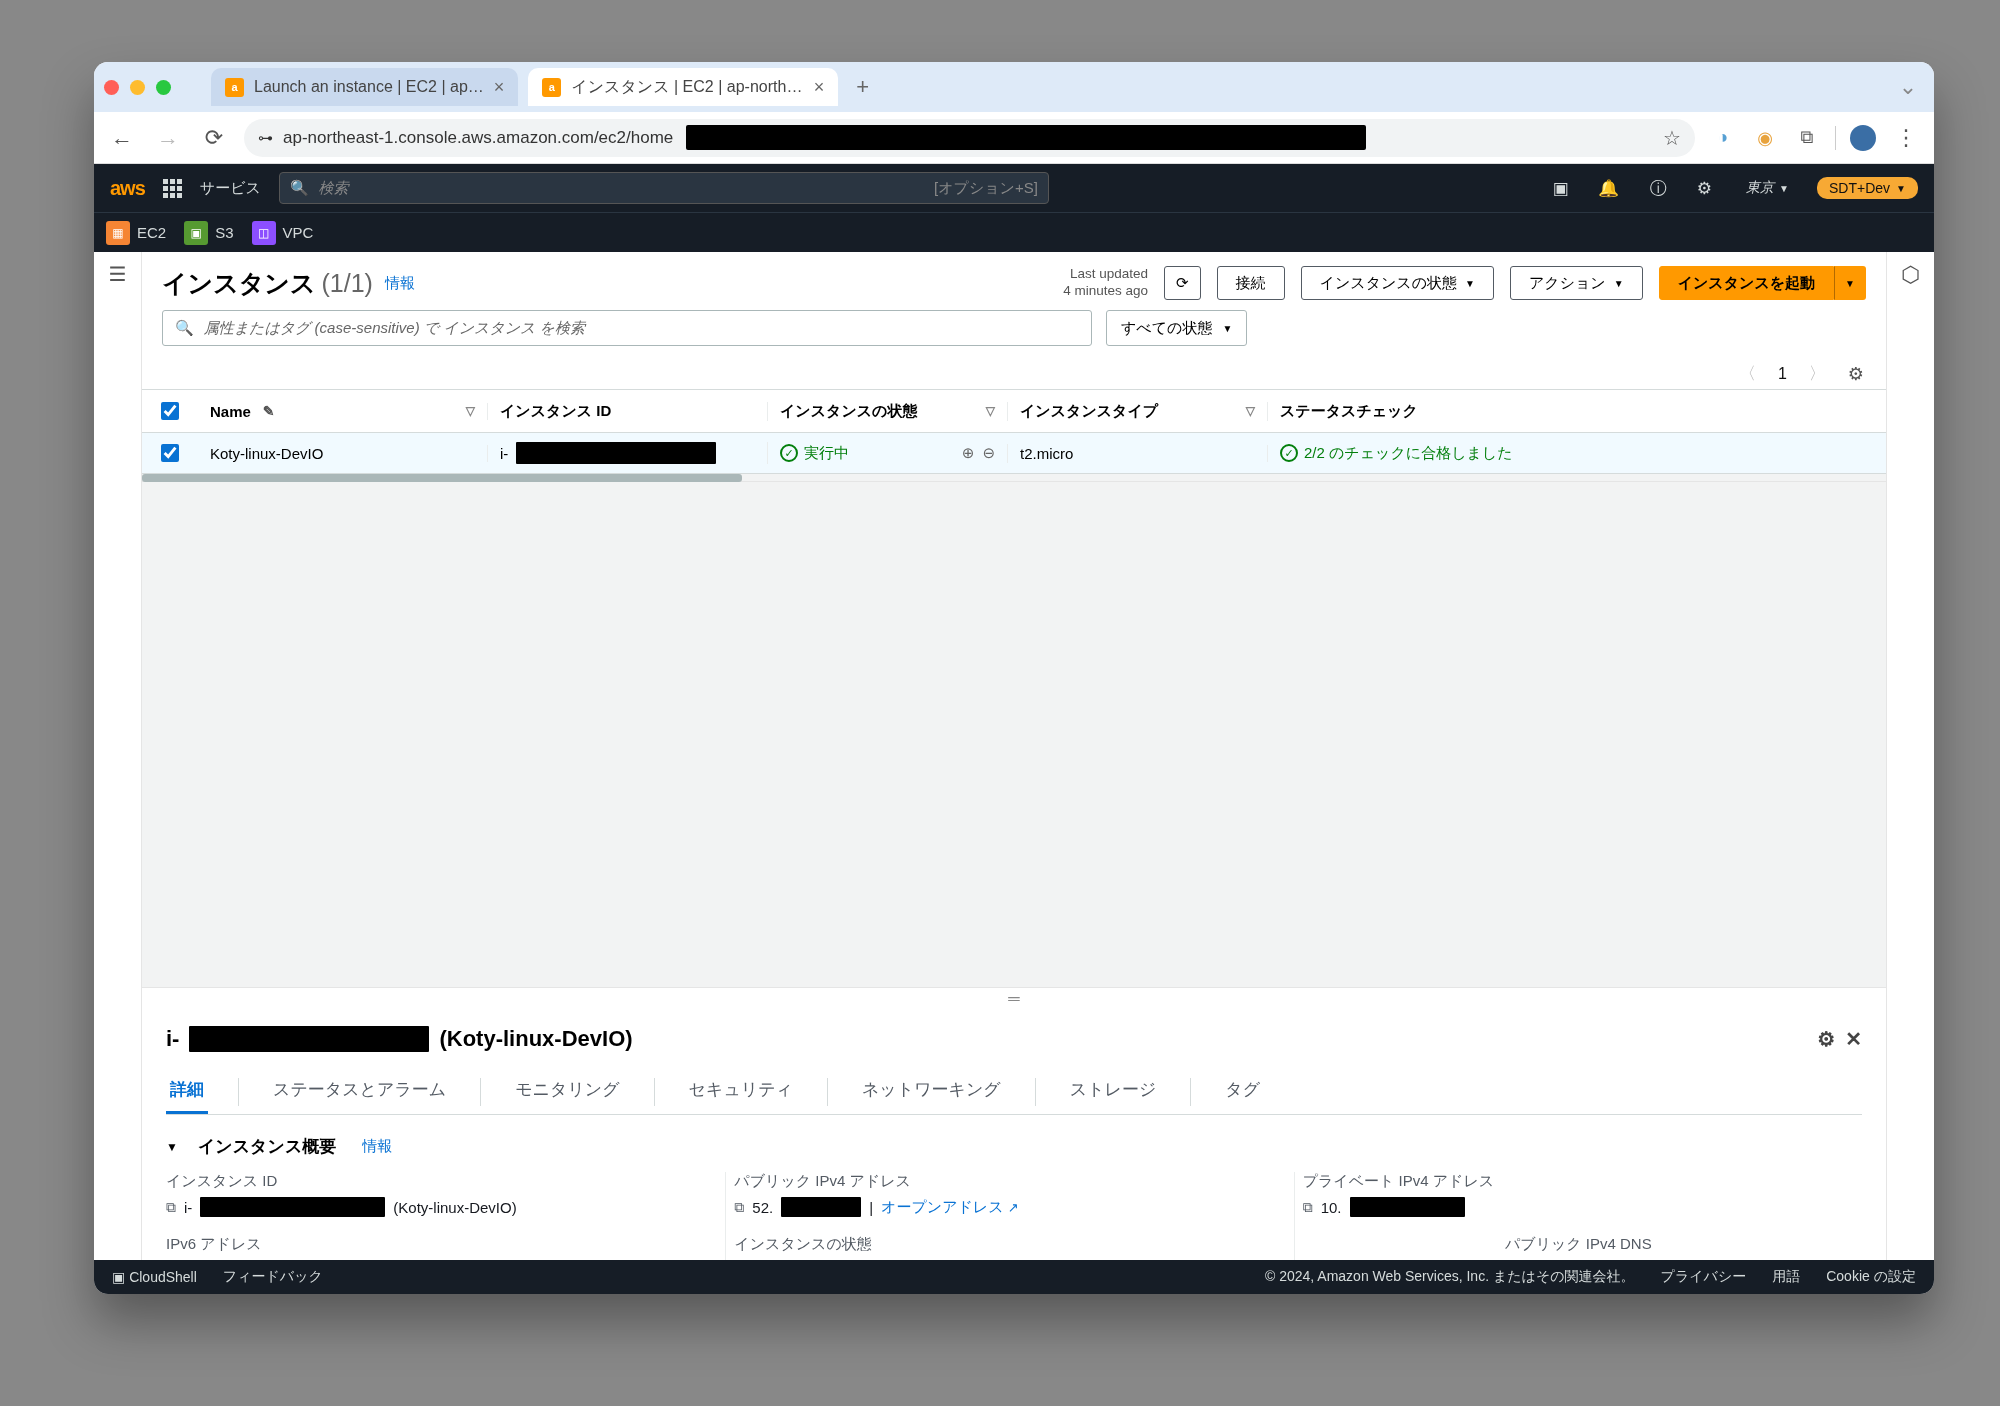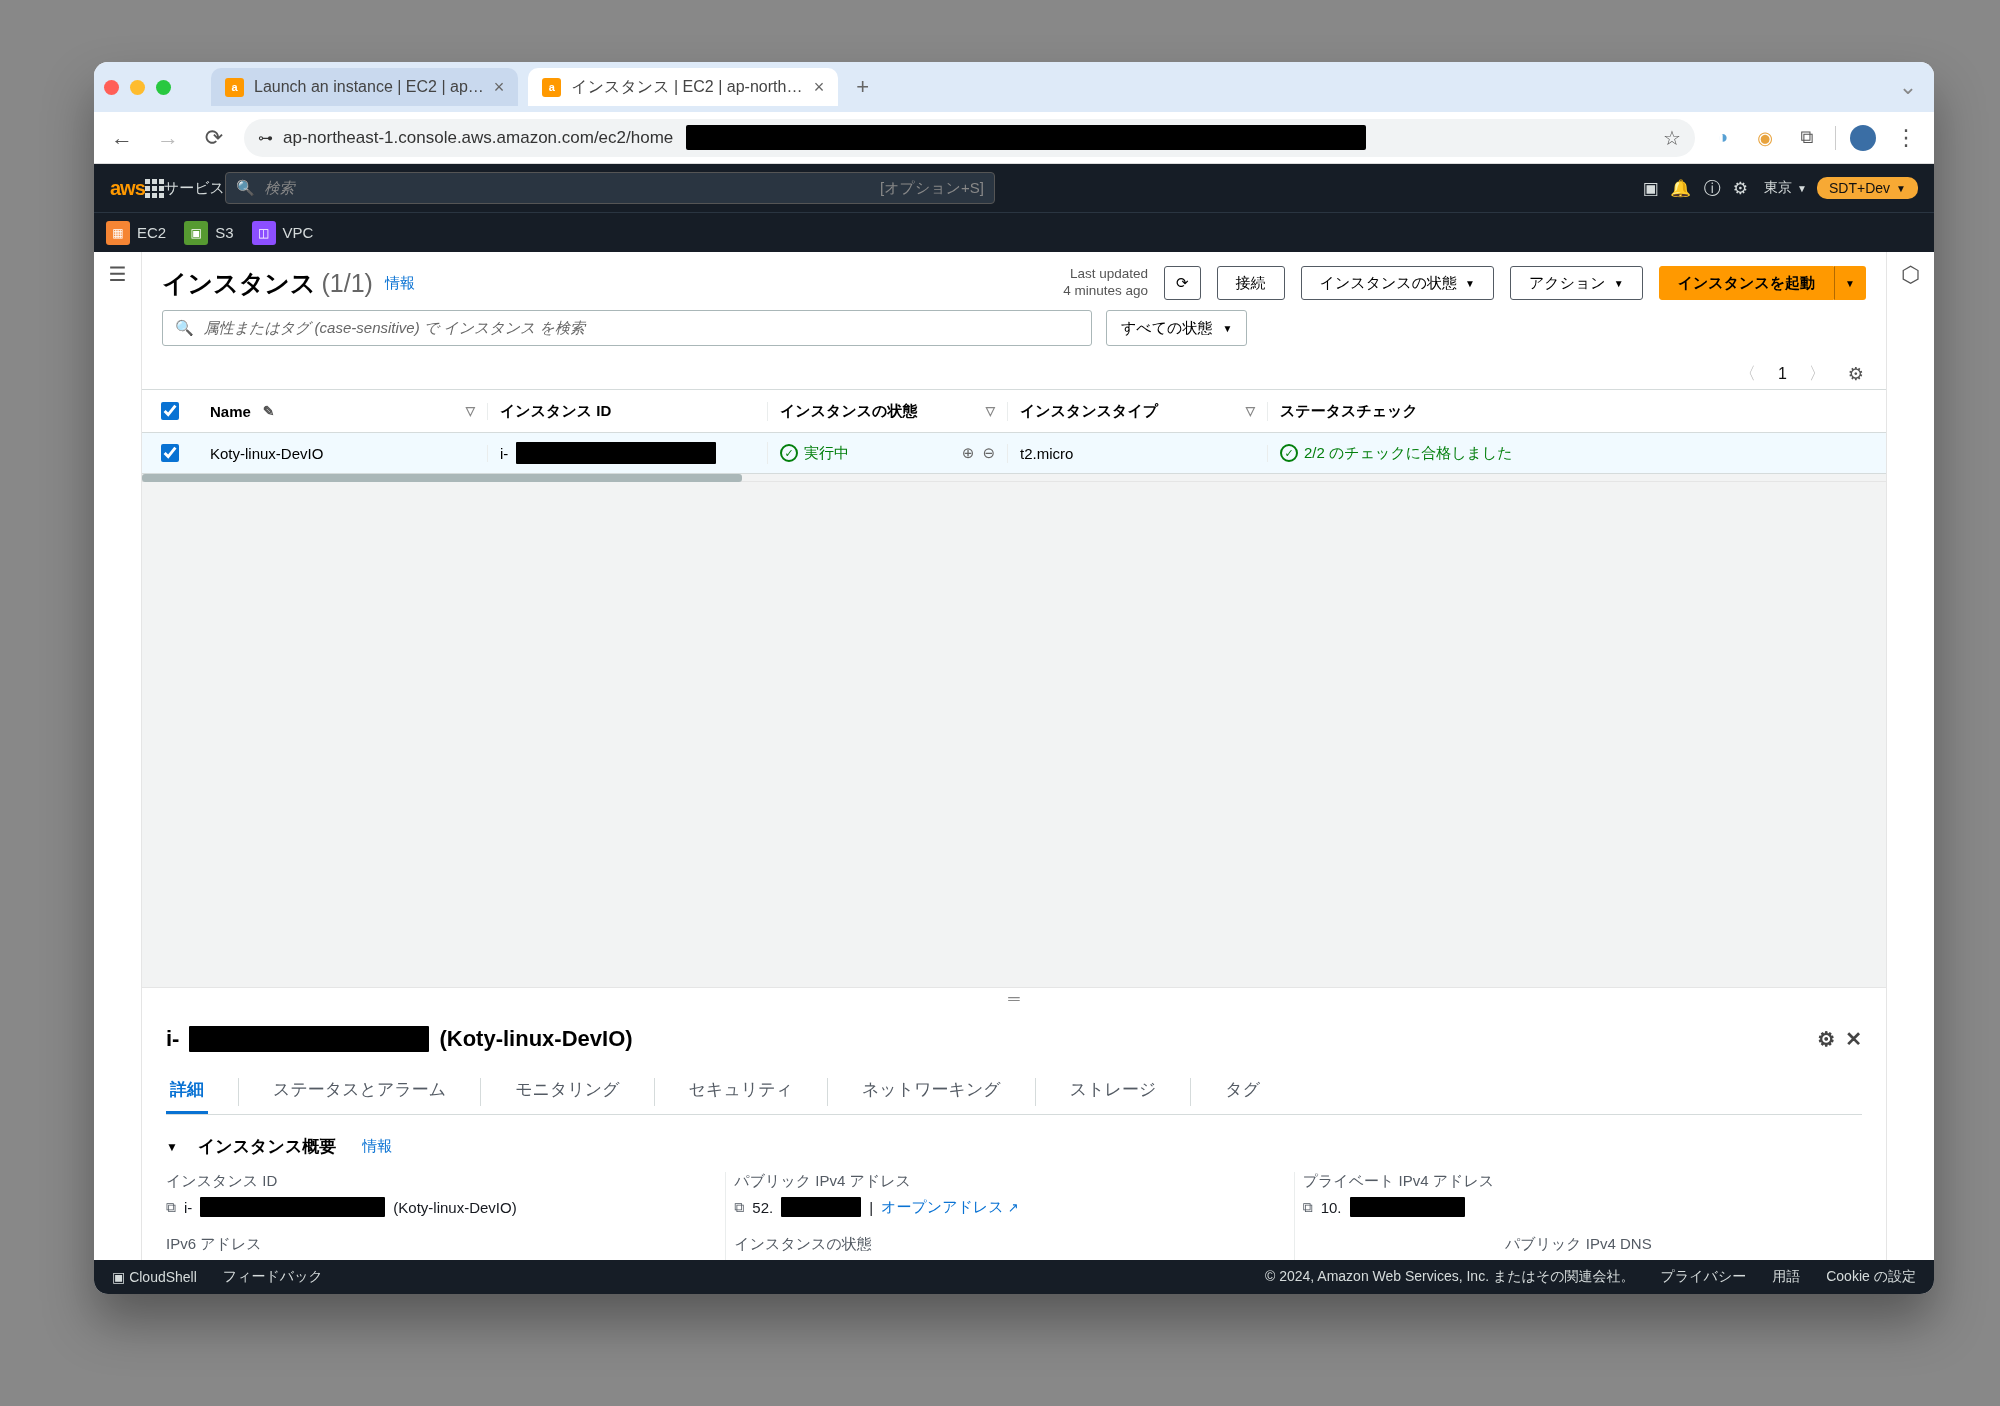"aws" .aws-nav { gap: none -> 18px }
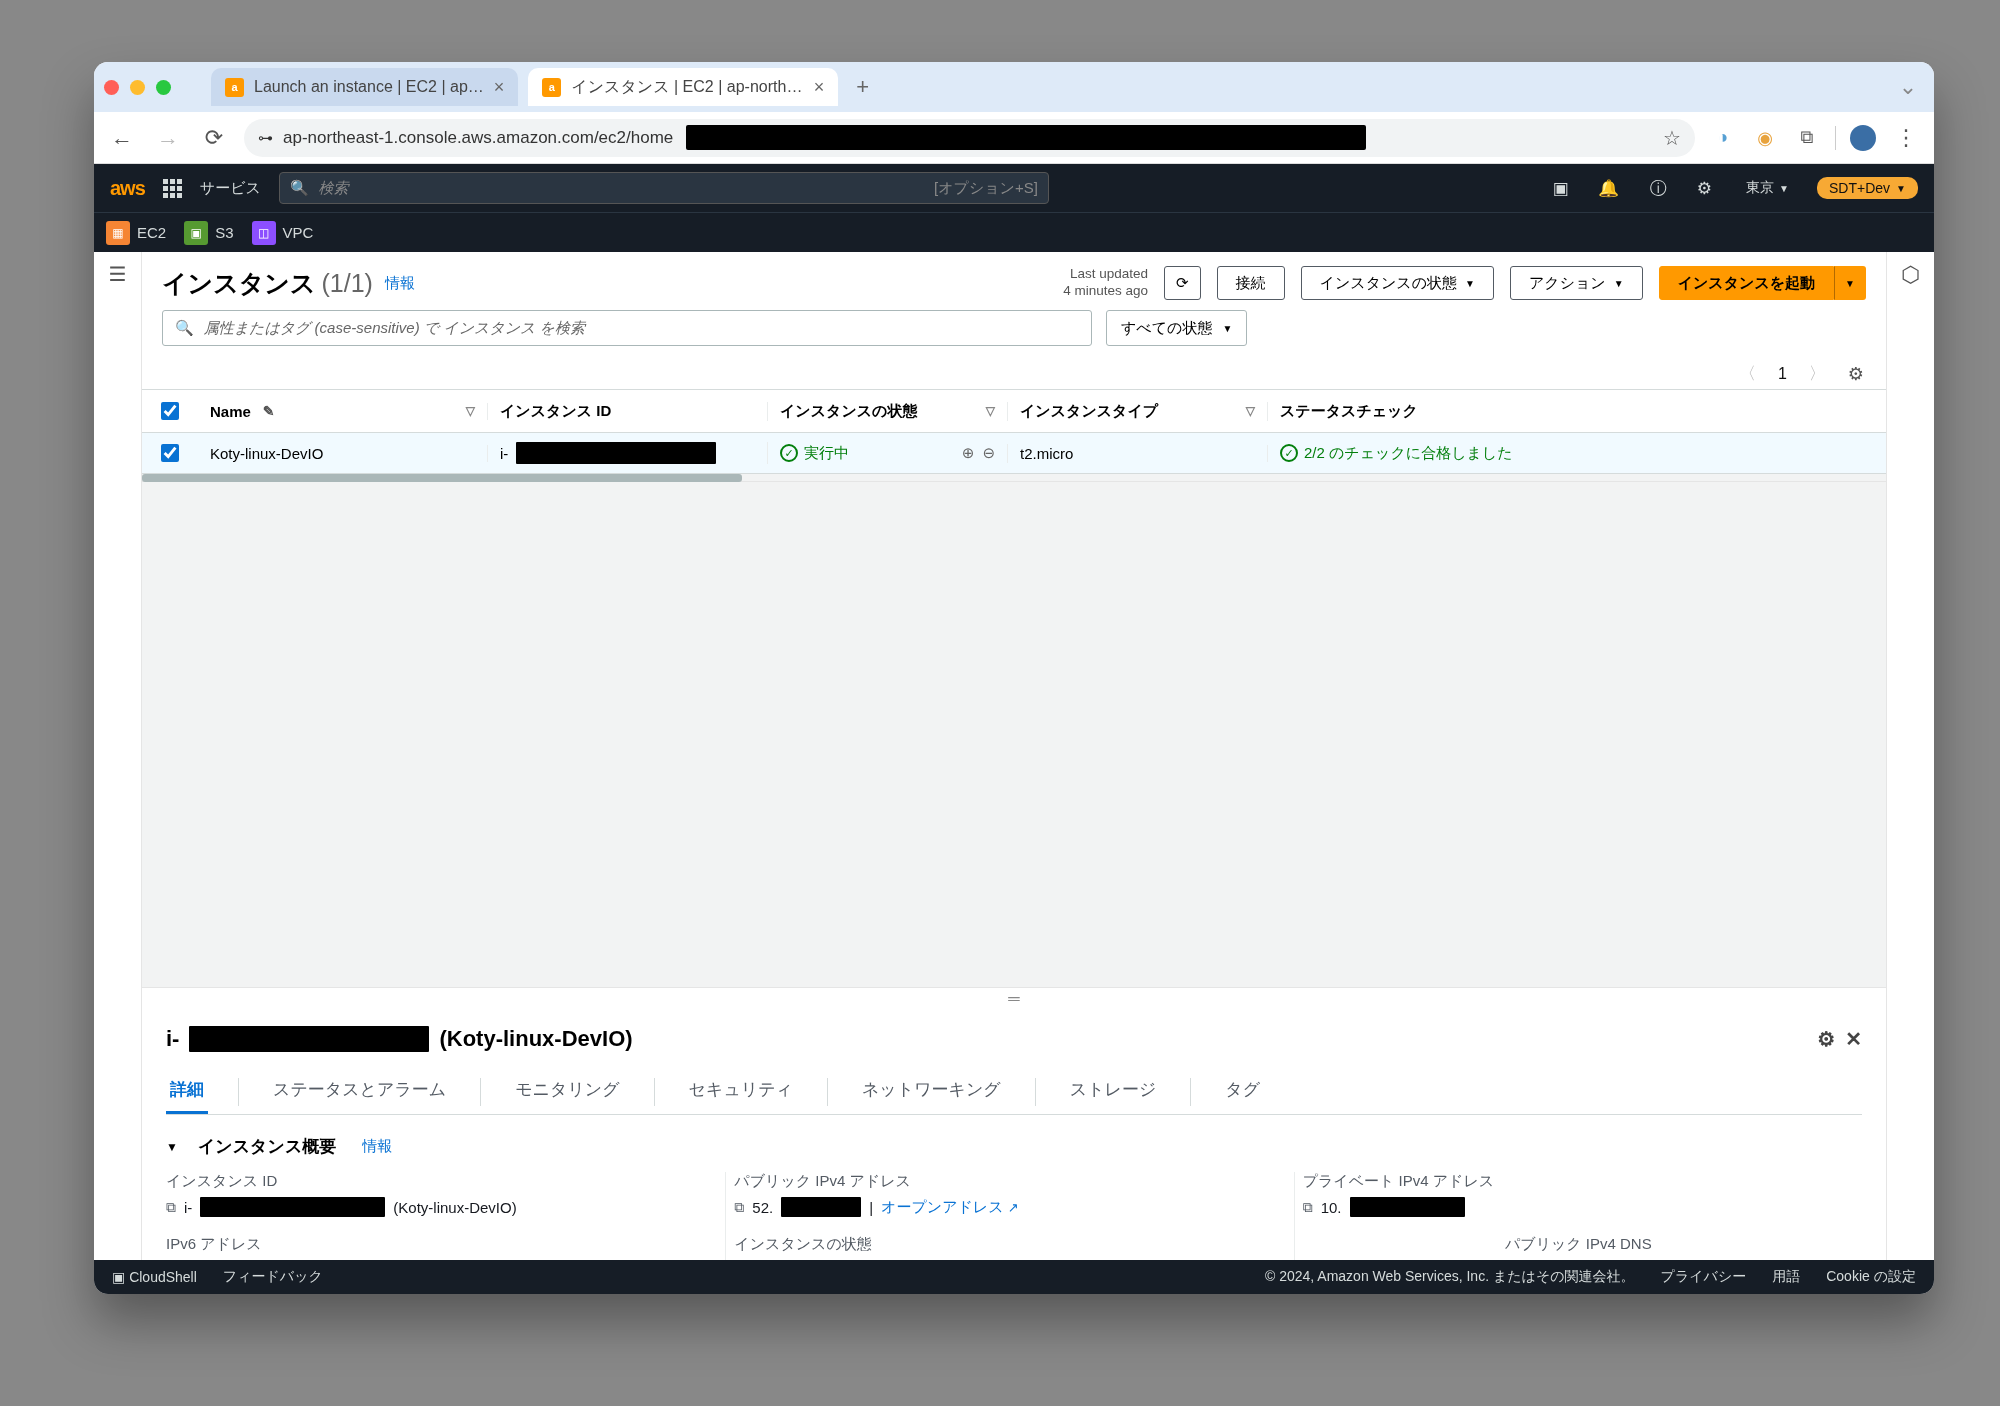"東京 ▼" .region { font-style: none -> italic }
